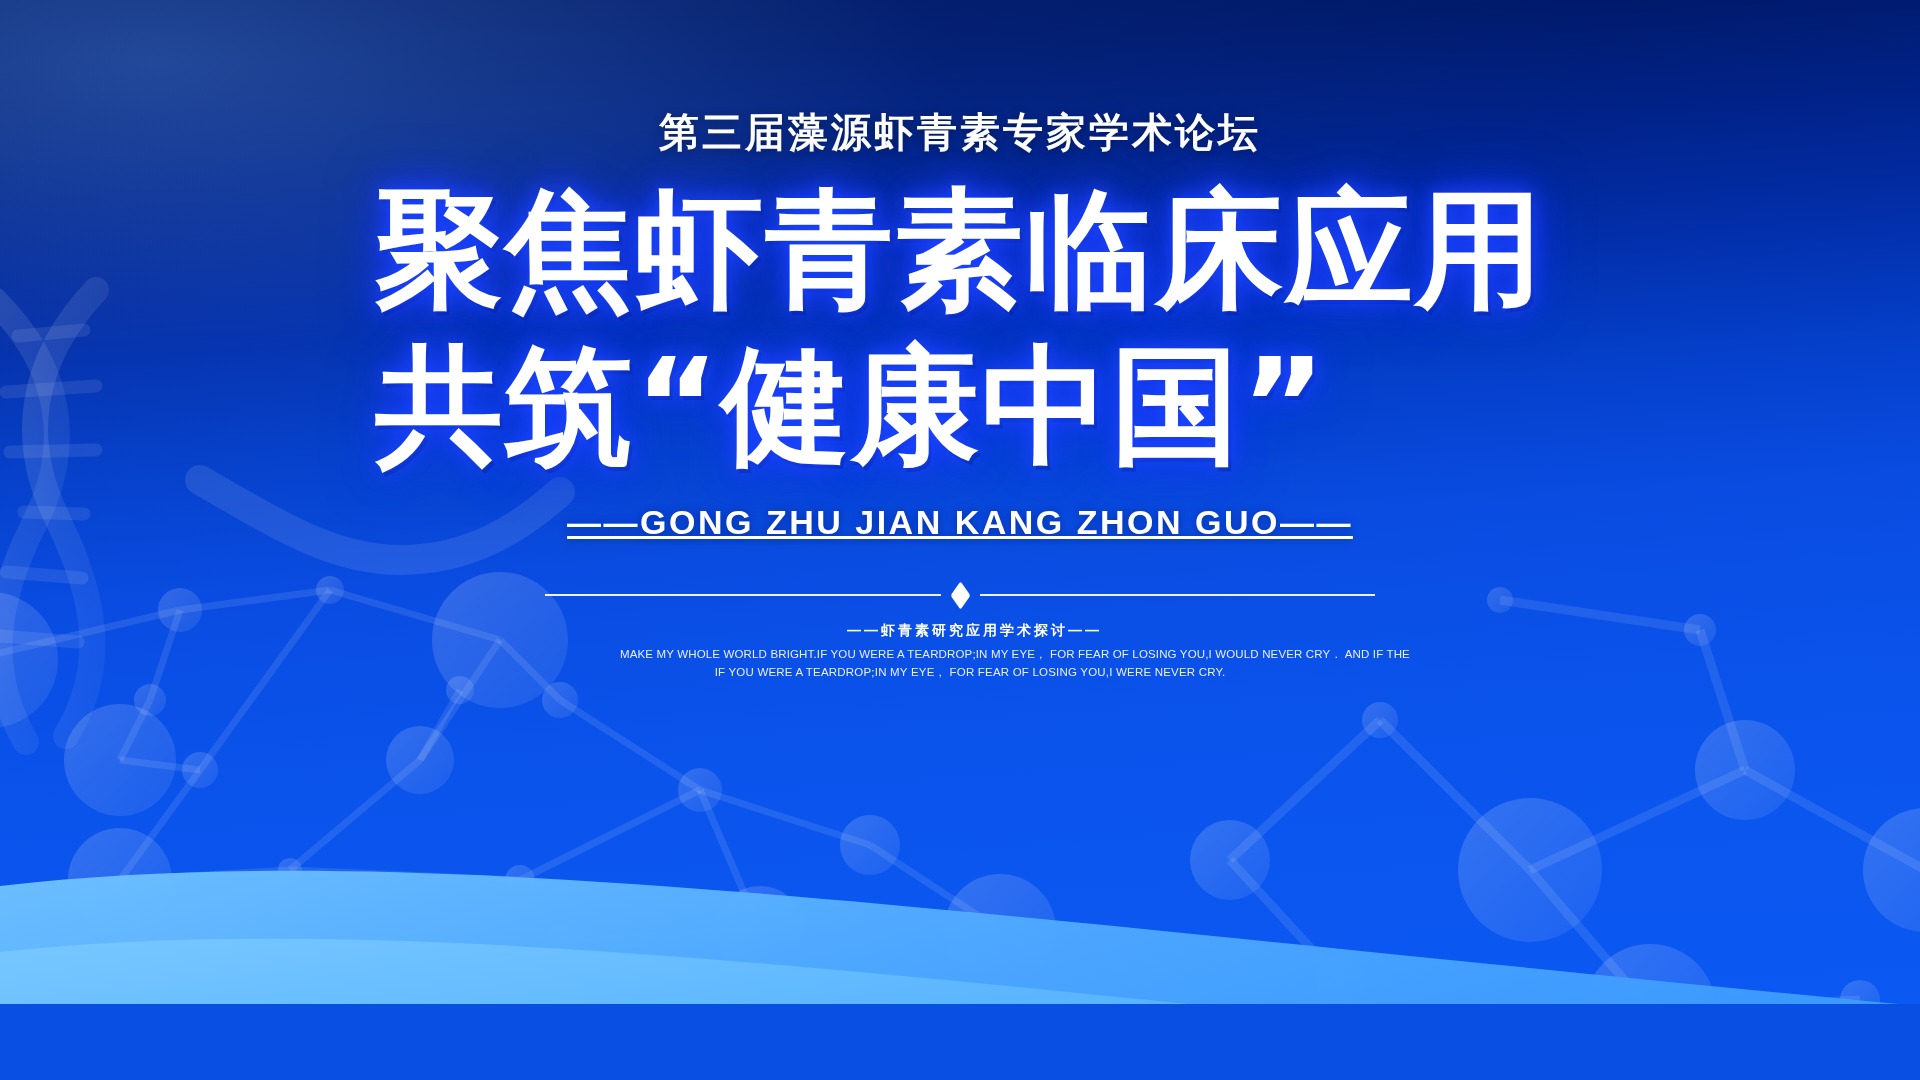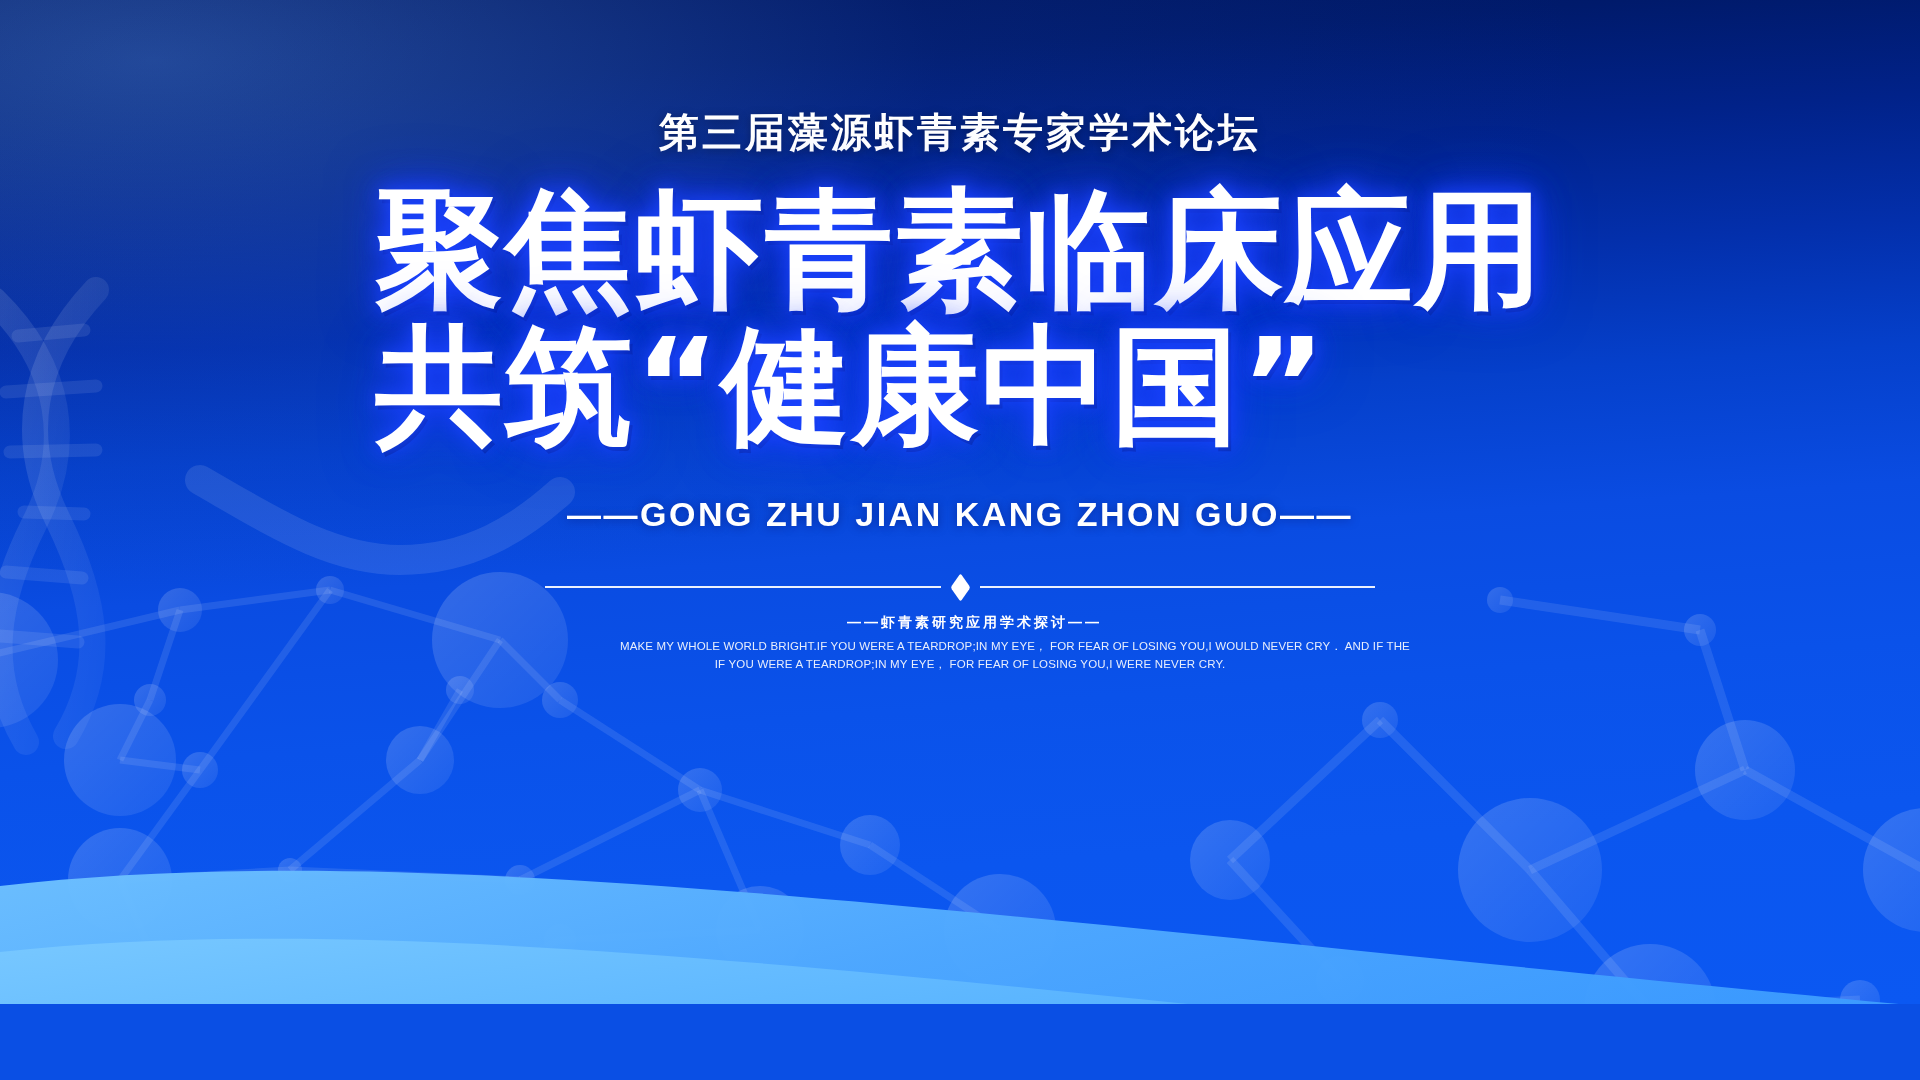"共筑“健康中国”" .title-line.l2 { margin-top: 0 -> 20px }
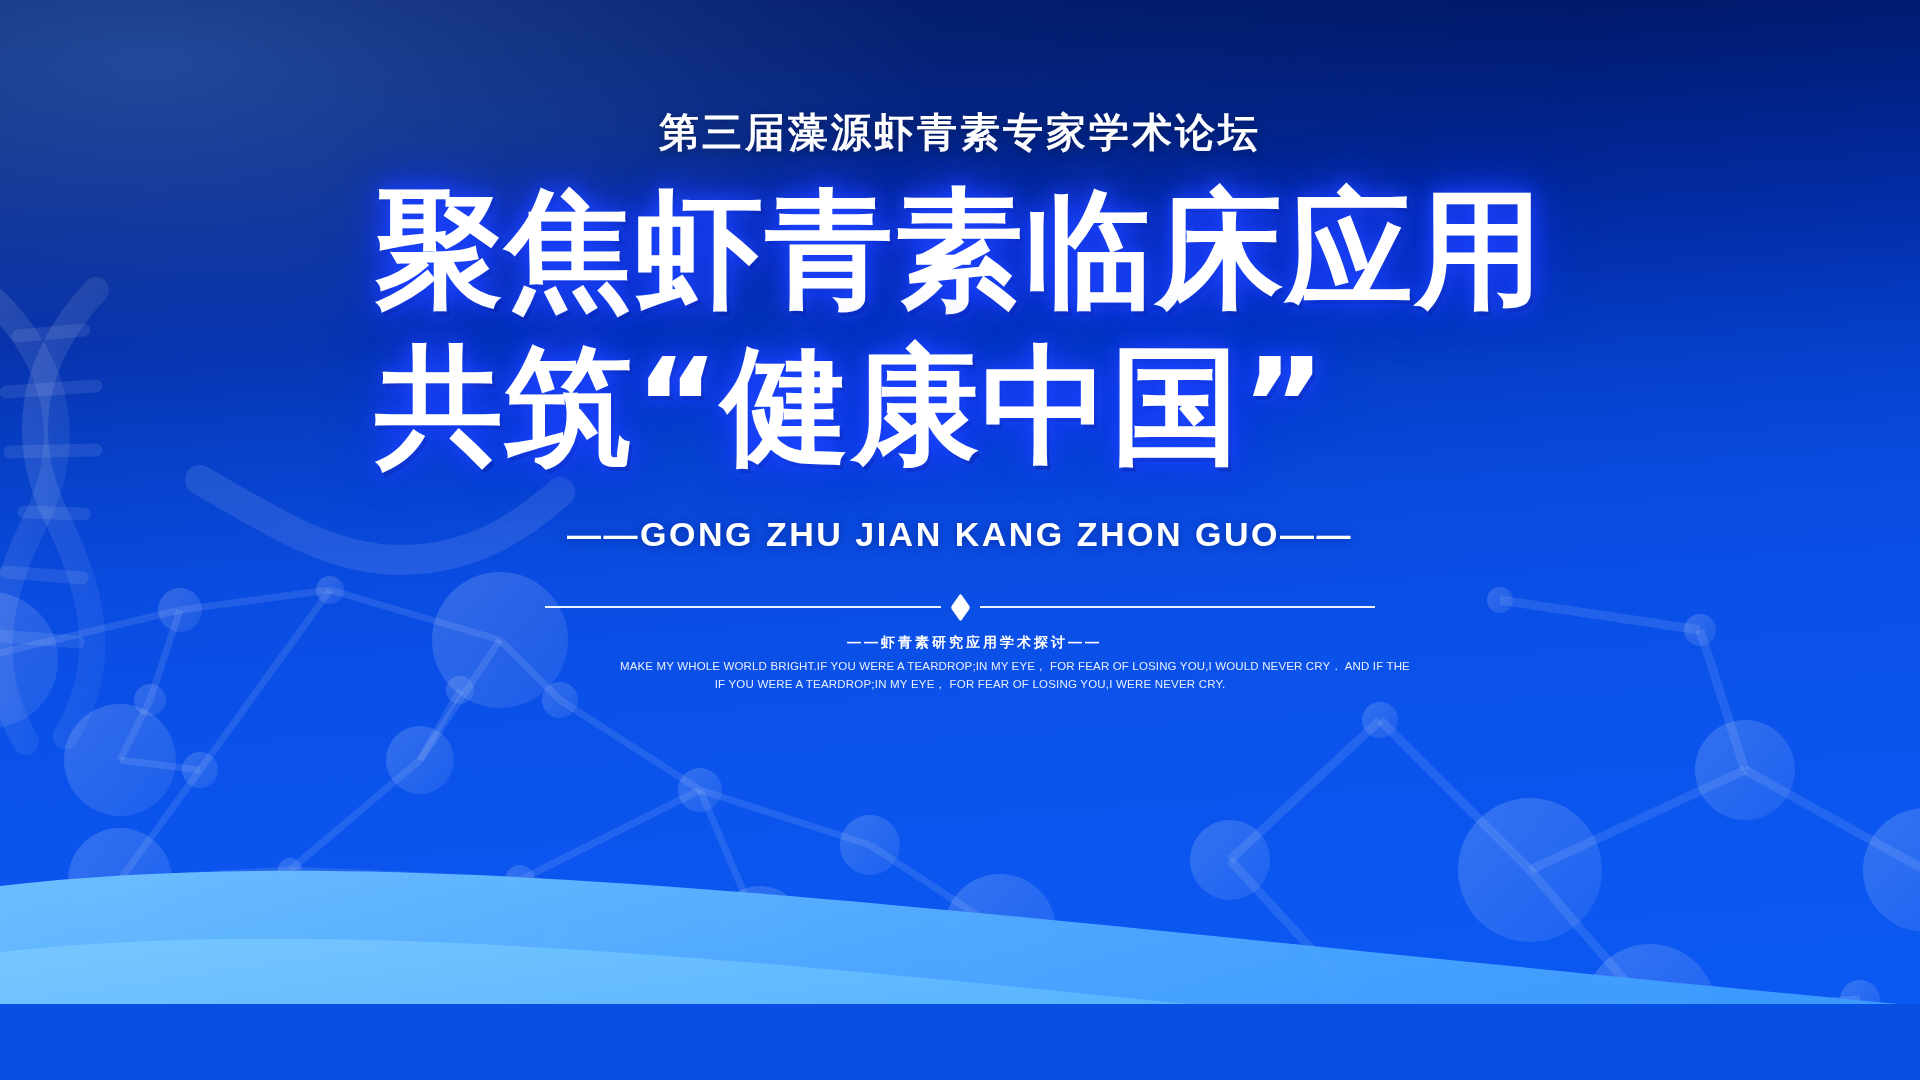"——GONG ZHU JIAN KANG ZHON" .pinyin { margin-top: 42px -> 30px; text-decoration: none -> underline }
